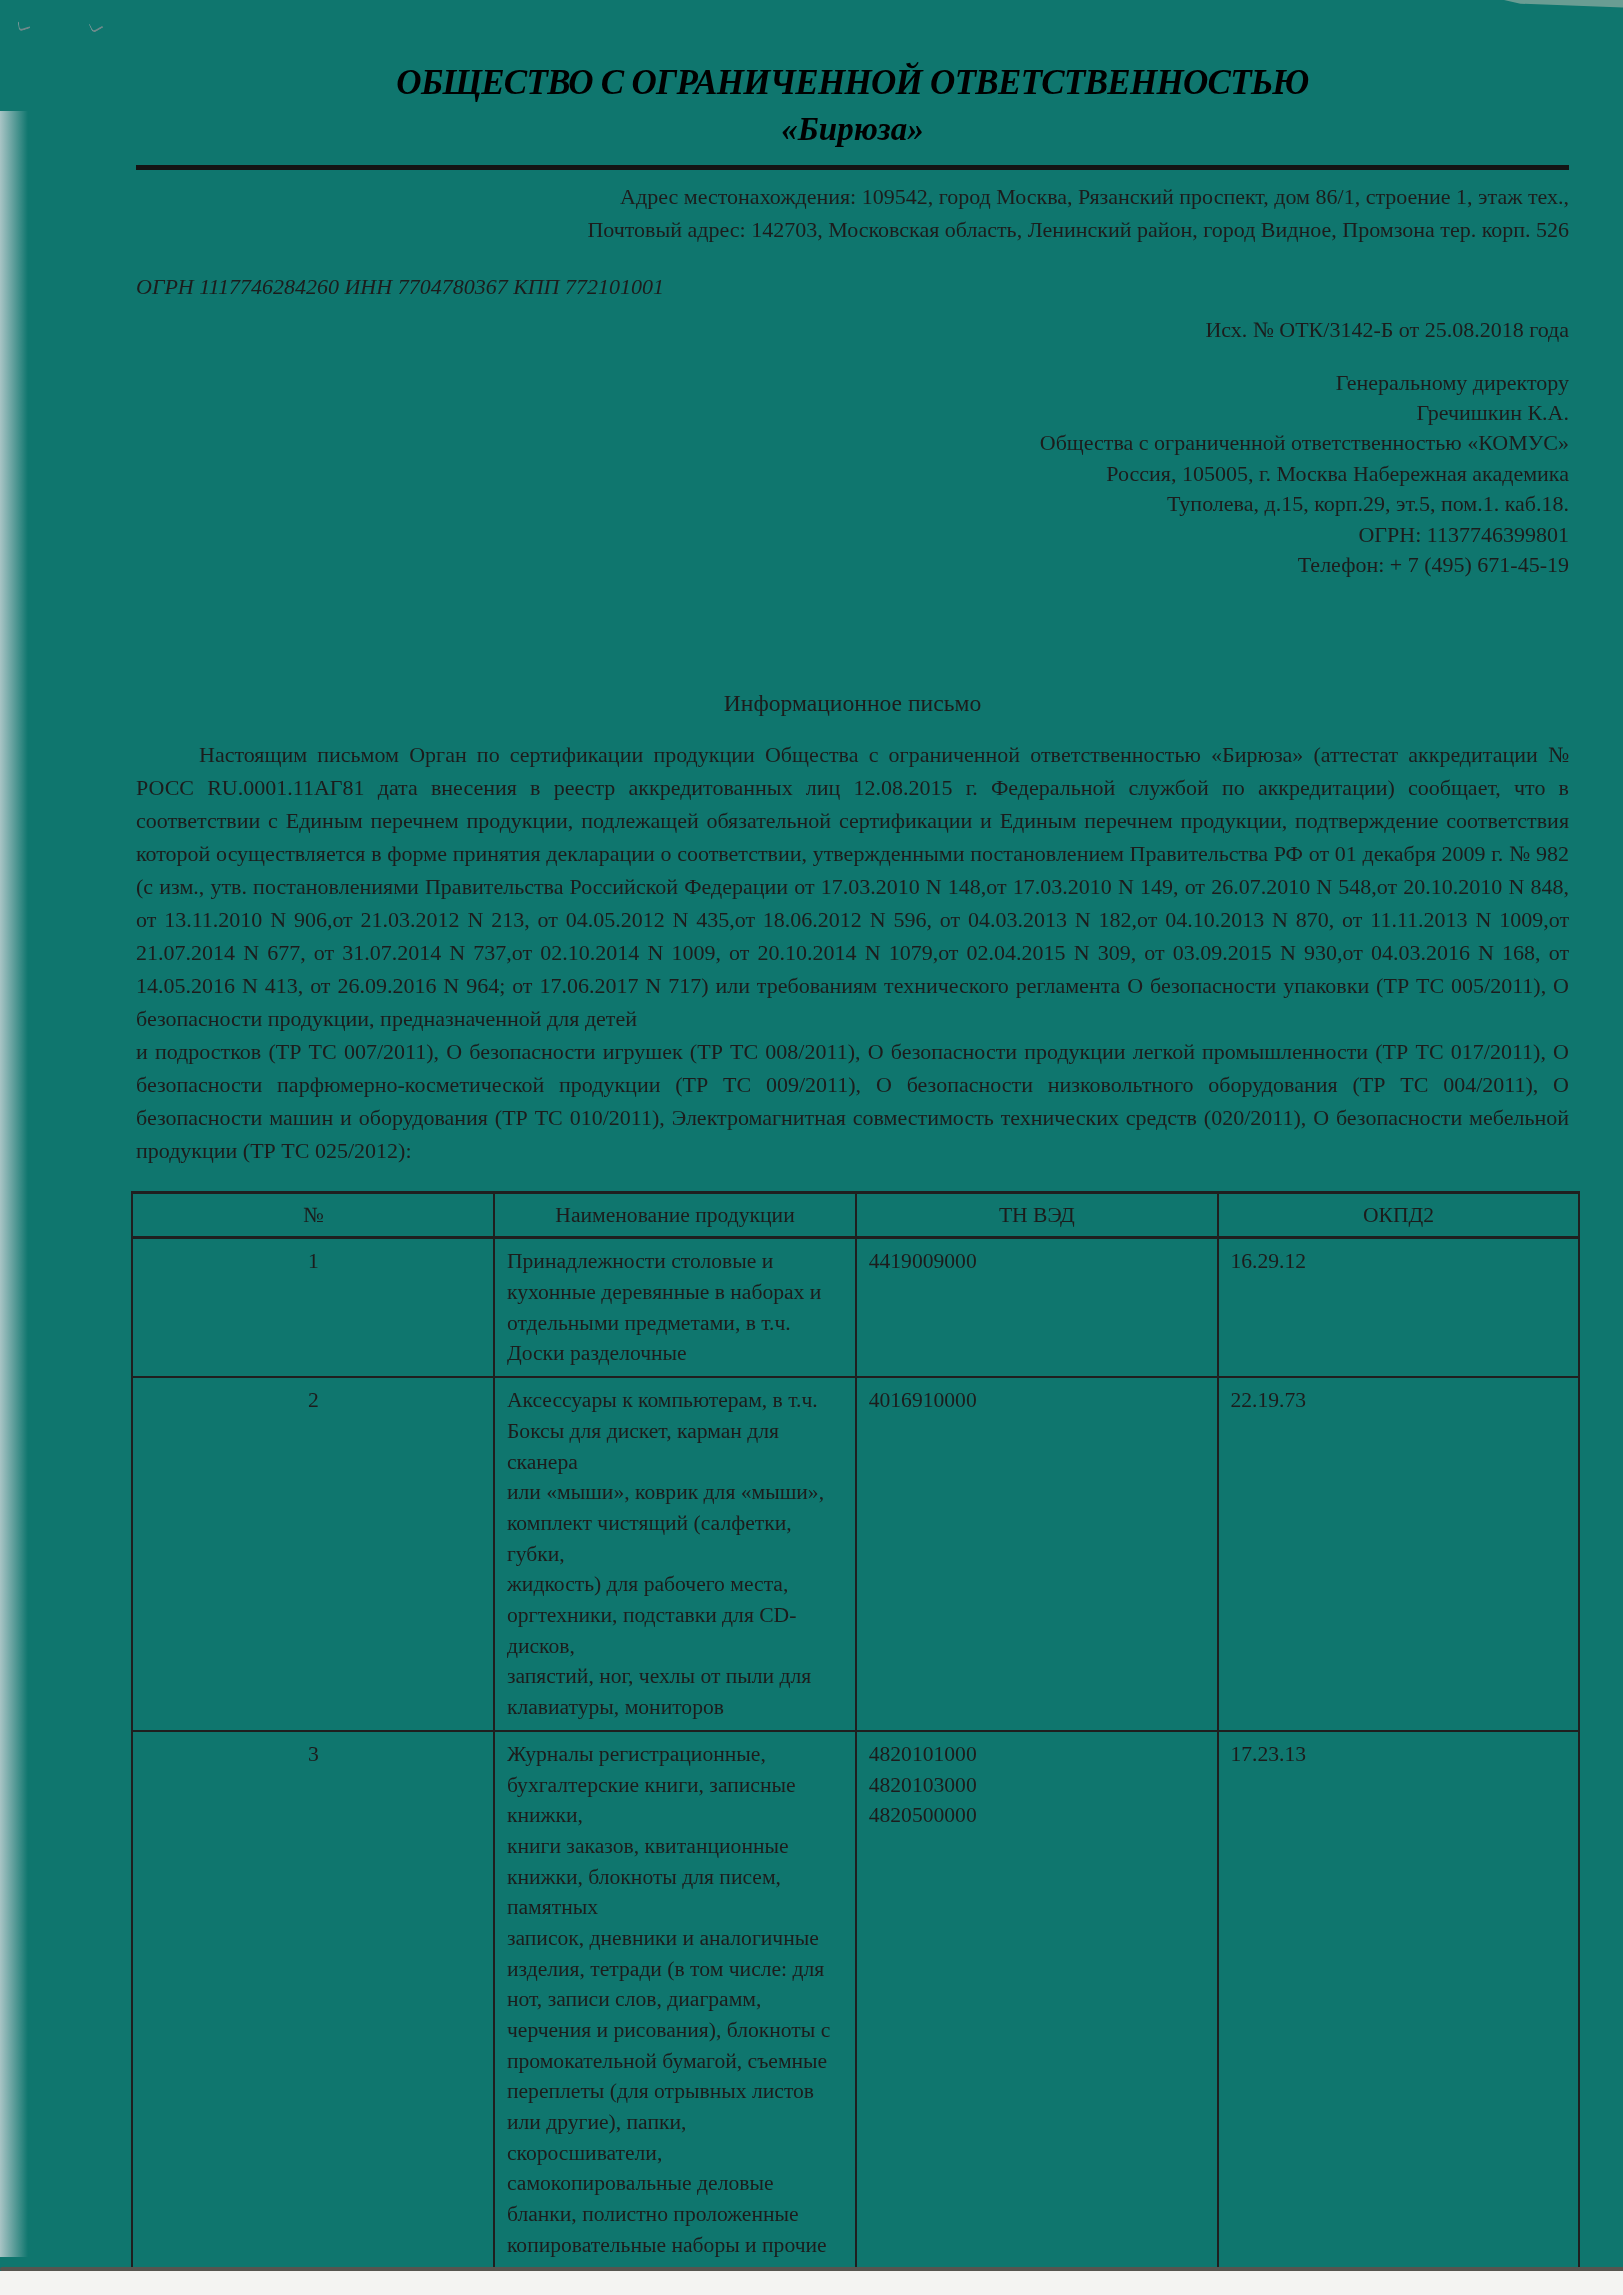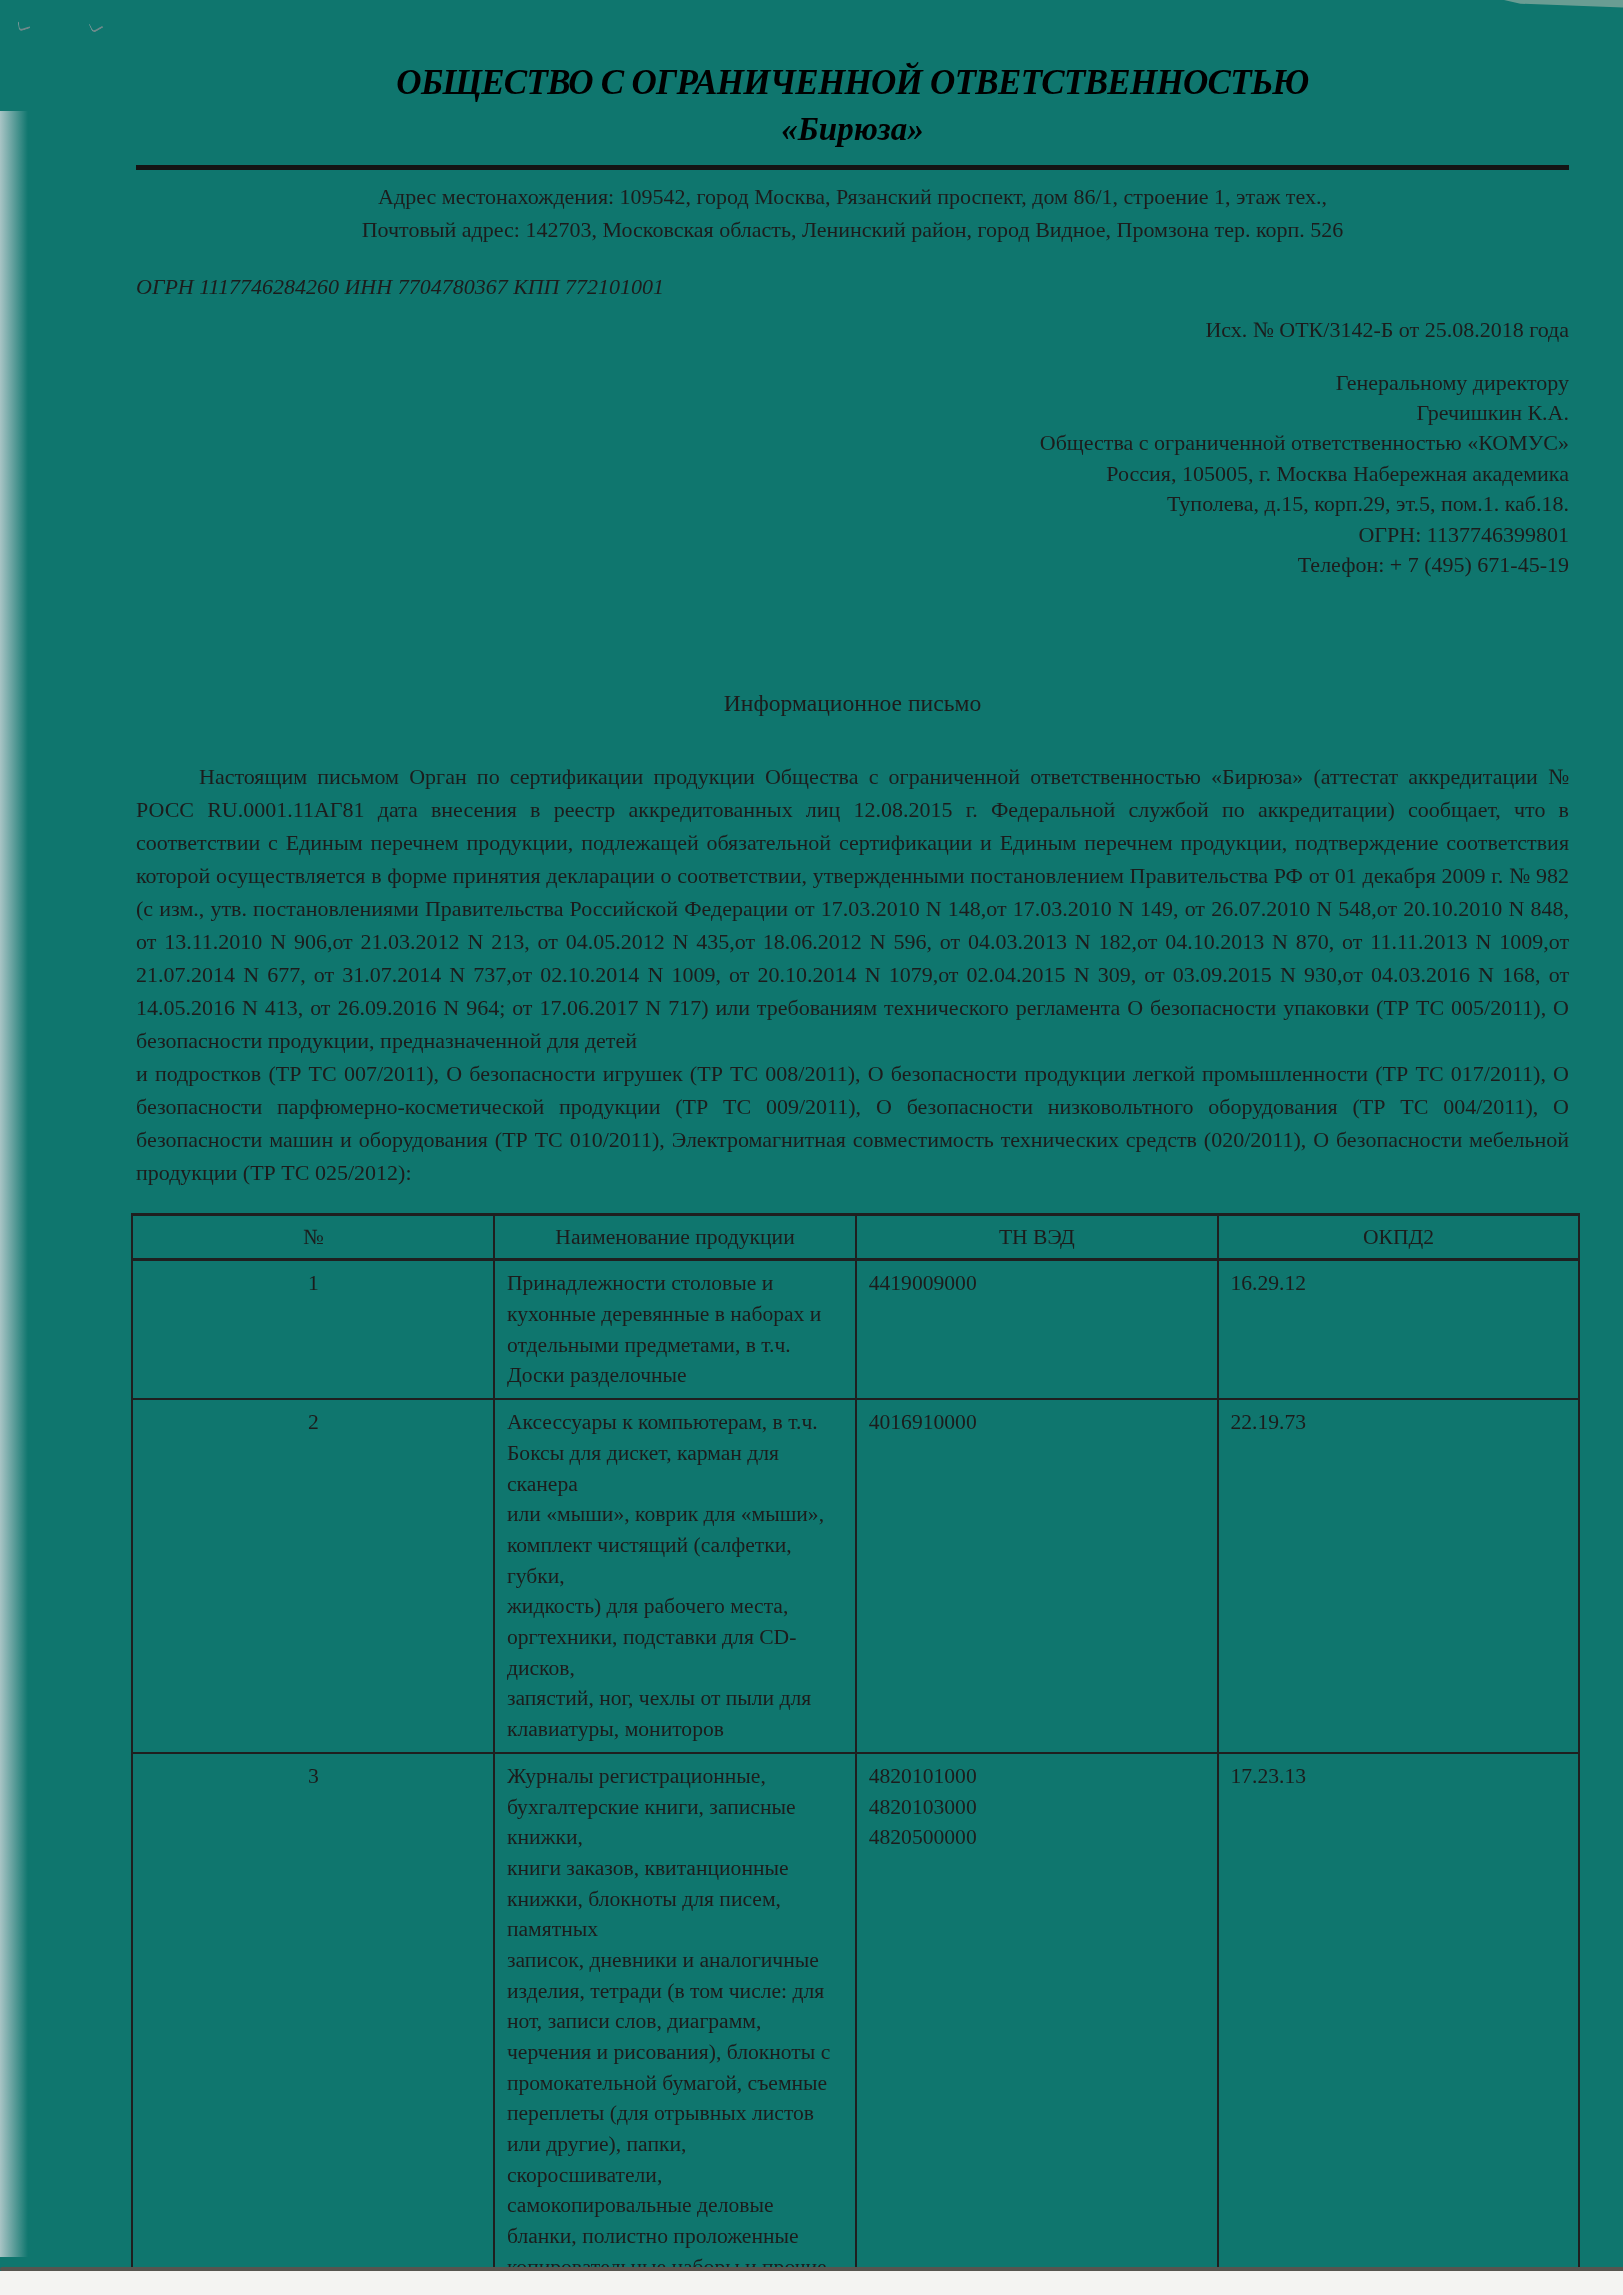"Адрес местонахождения: 109542, город" .addr { text-align: center -> right }
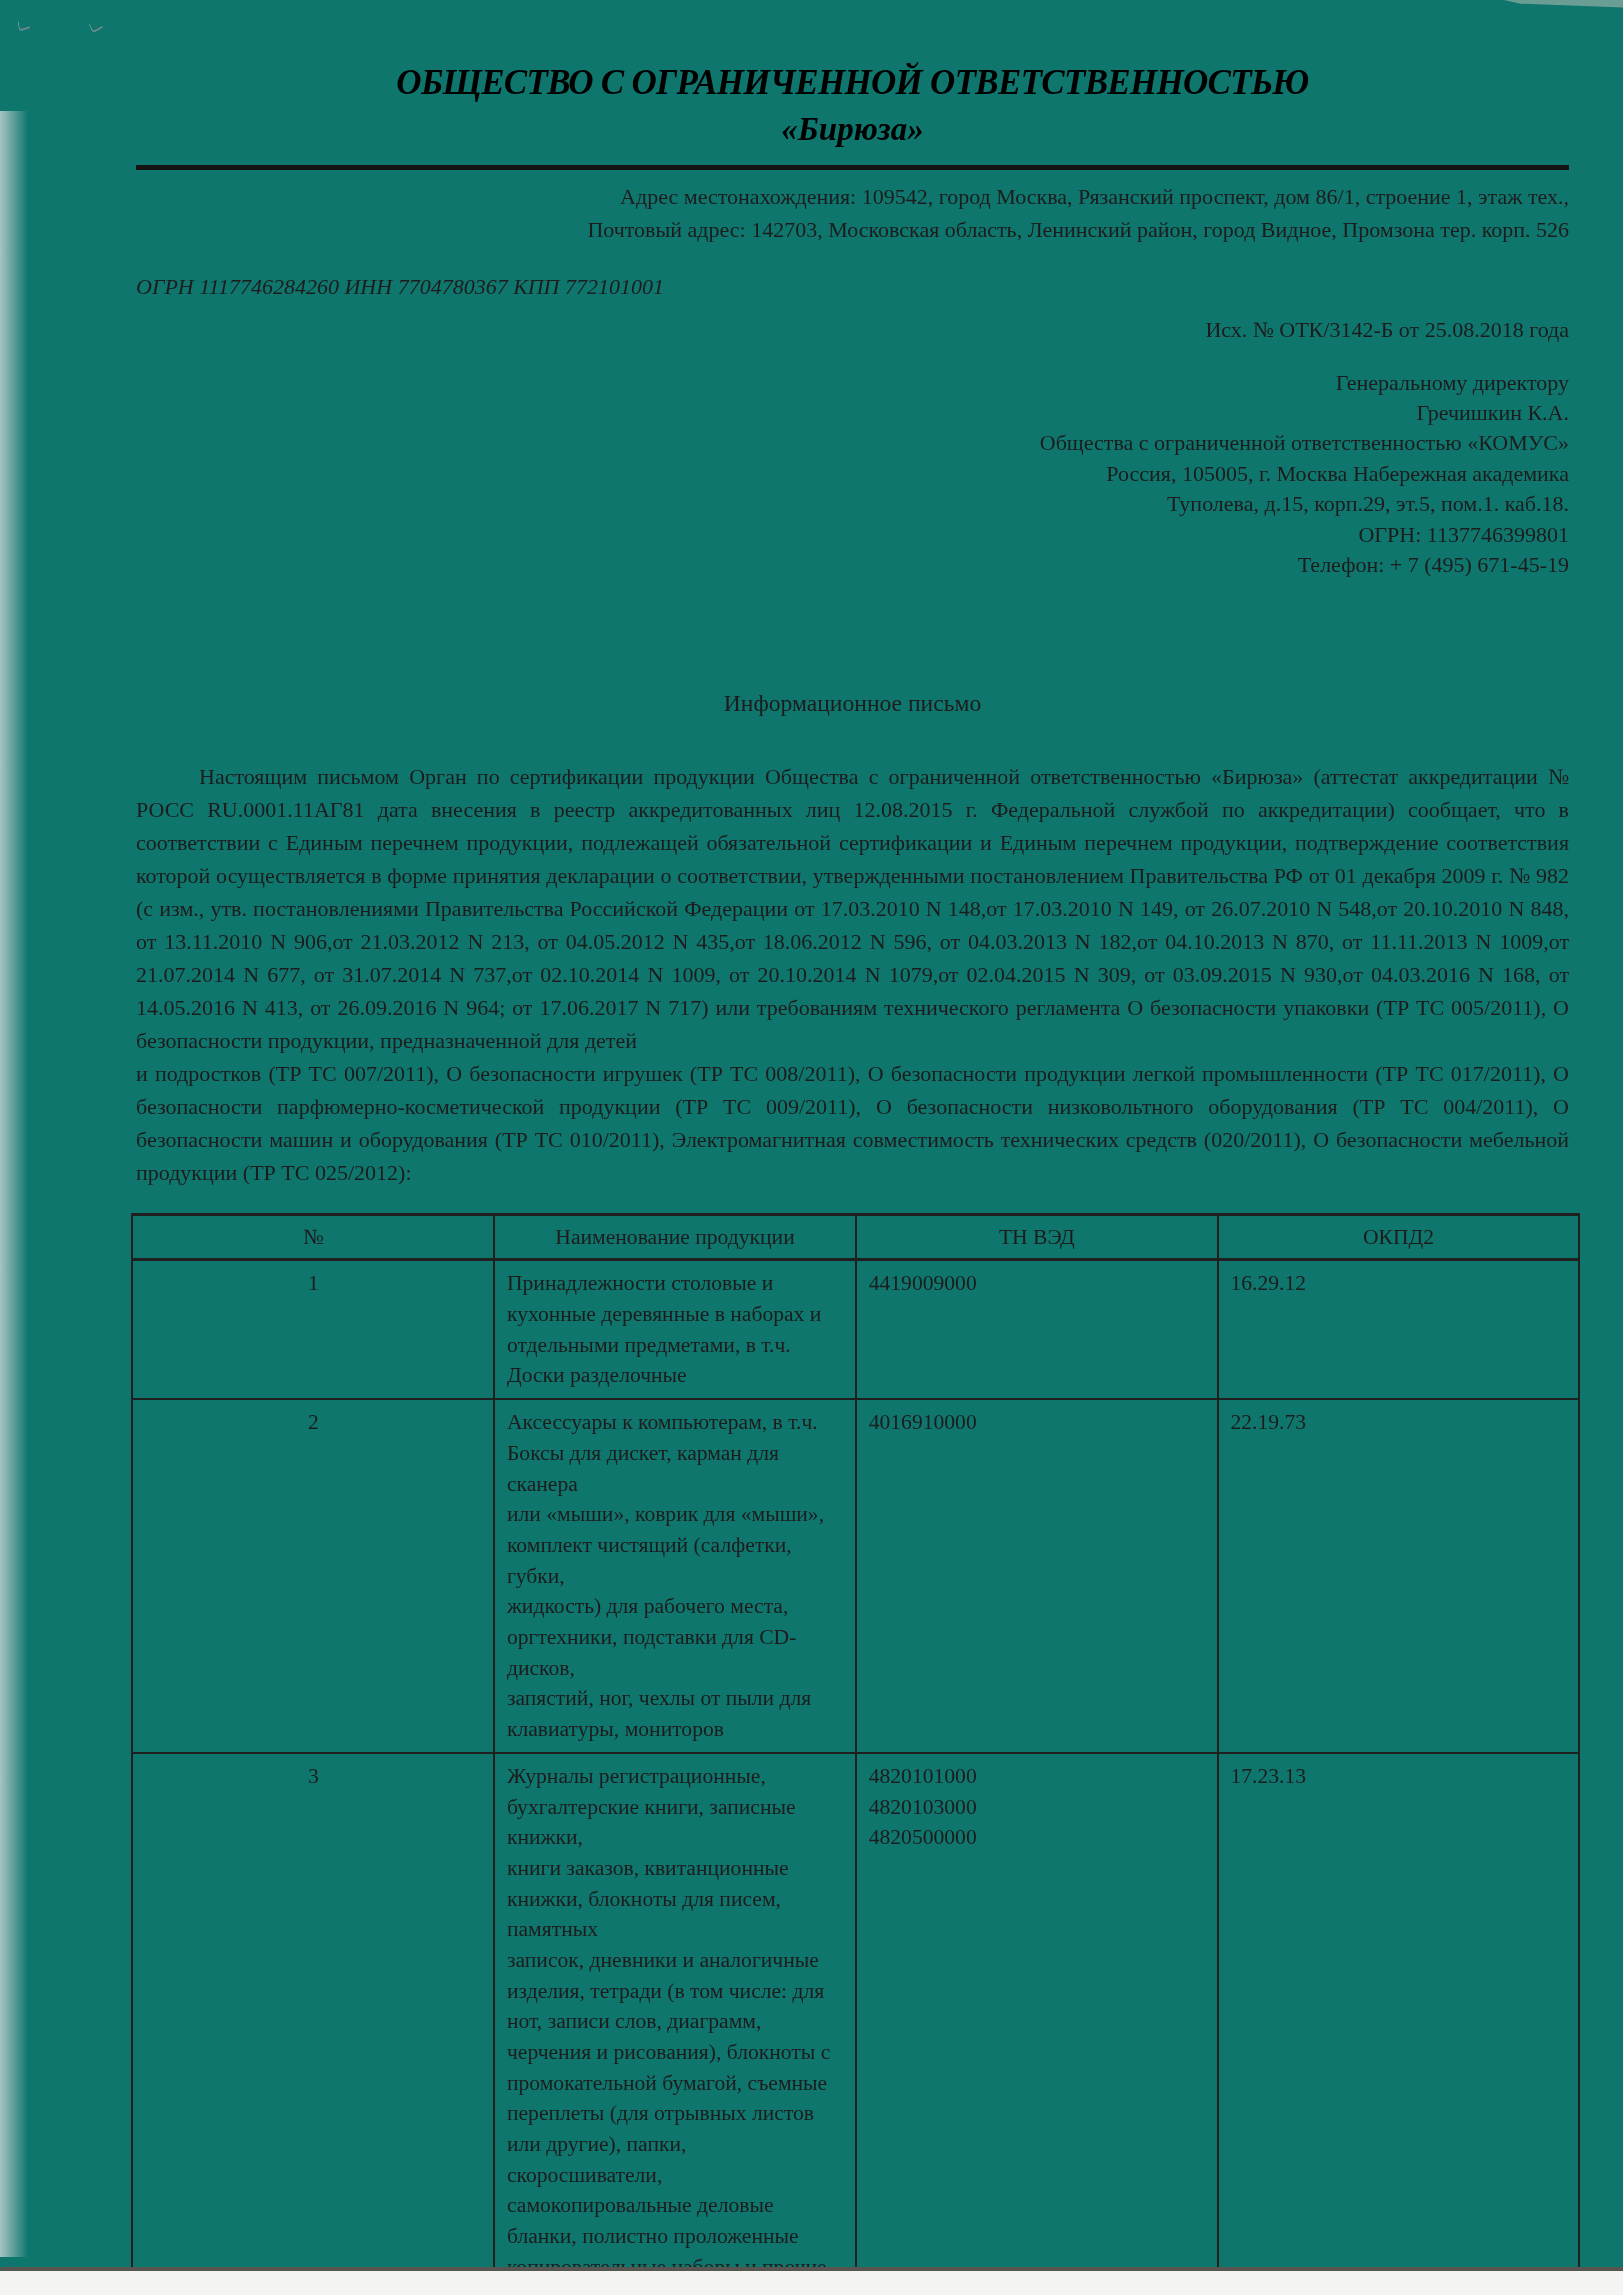"Настоящим письмом Орган по сертификации" .p-first { margin-top: 43px -> 21px }
